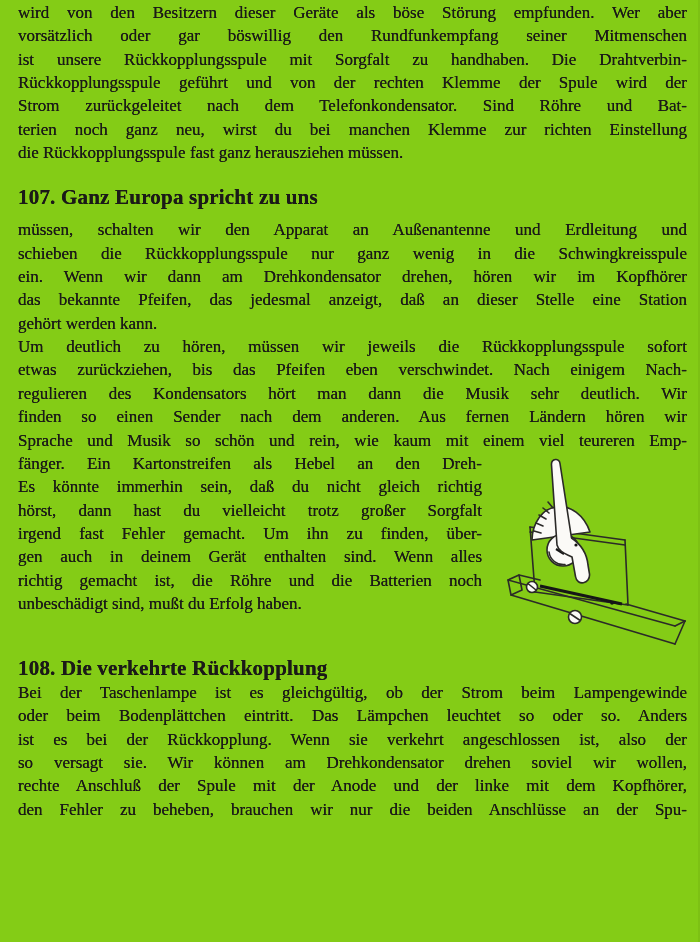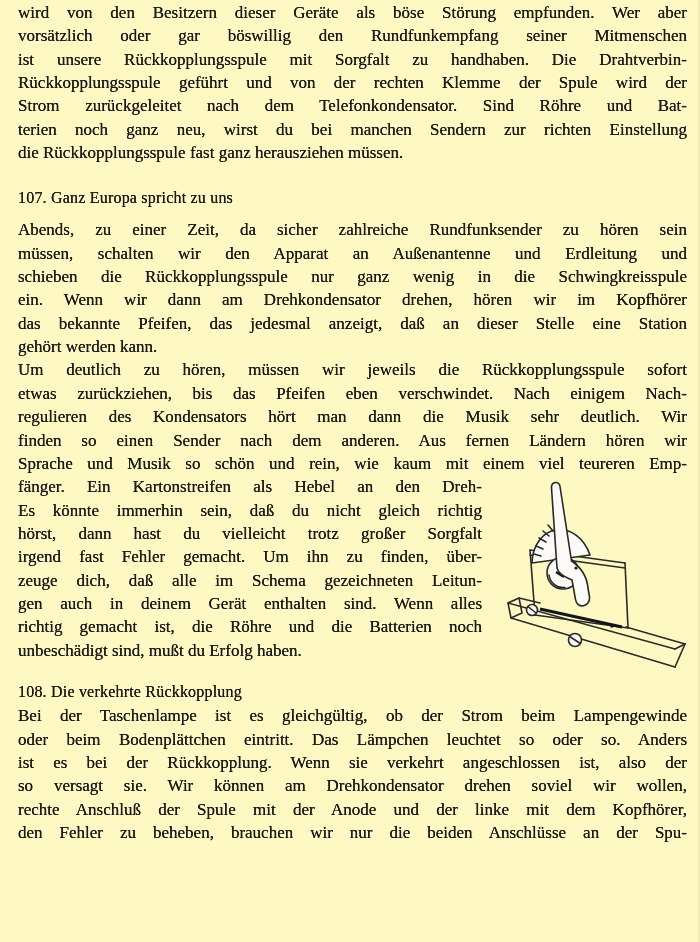"wird von den Besitzern dieser" .page { background: #fef9c3 -> #84cc16 }
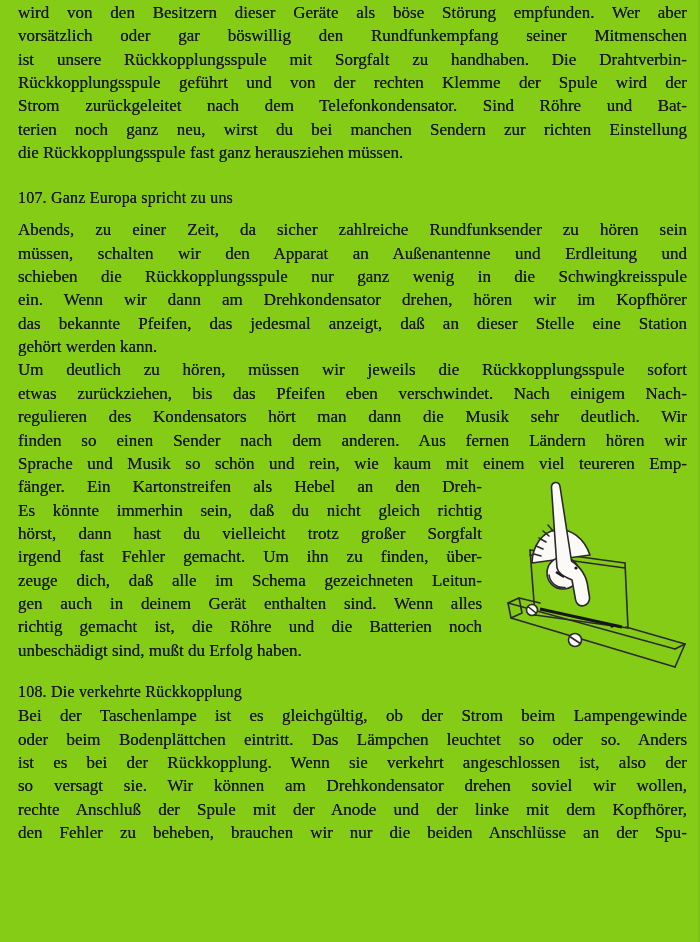"terien noch ganz neu, wirst" div.ln { text: Sendern -> Klemme }
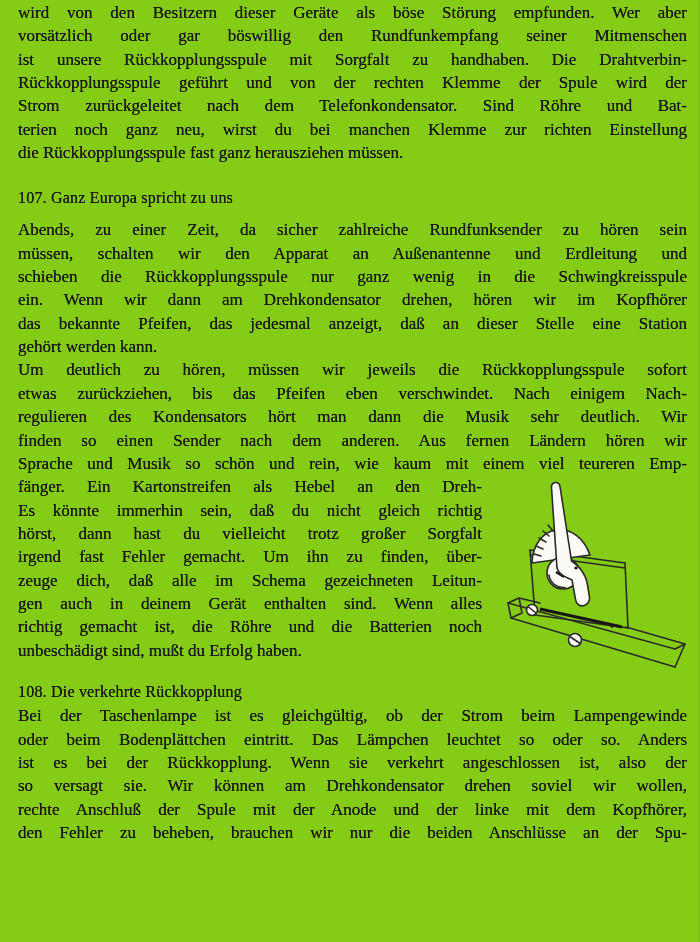"107. Ganz Europa spricht zu" .h { font-size: 16px -> 21px; font-weight: normal -> bold }
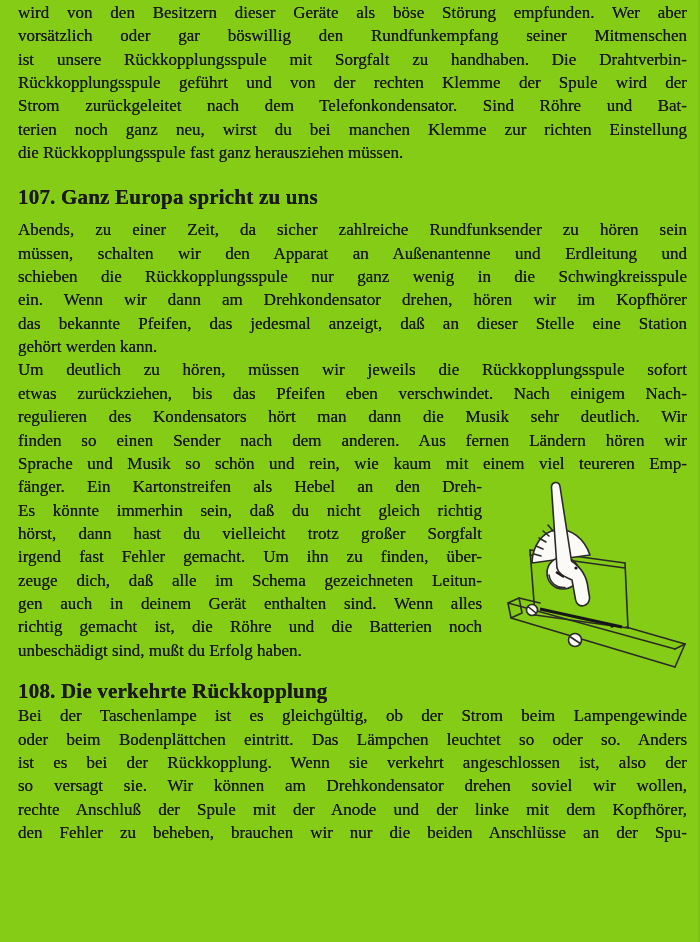"Abends, zu einer Zeit, da" div.ln { html: <div>Abends, zu einer Zeit, da sicher zahlreiche Rundfunksender zu hören sein</div> -> none }
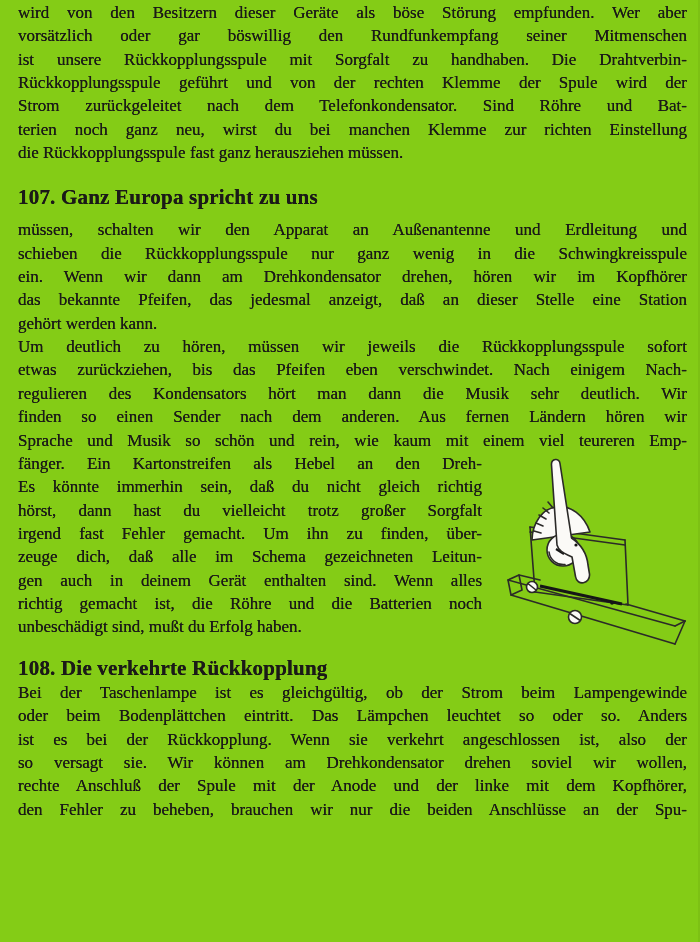"zeuge dich, daß alle im" div.ln { html: <div>zeuge dich, daß alle im Schema gezeichneten Leitun-</div> -> none }
